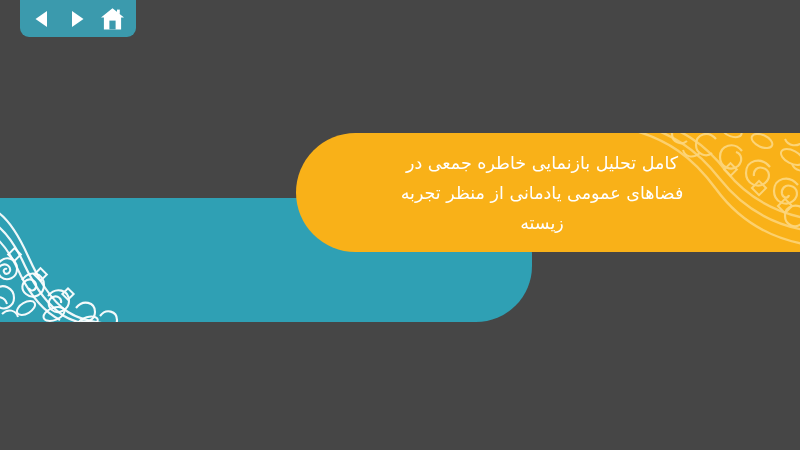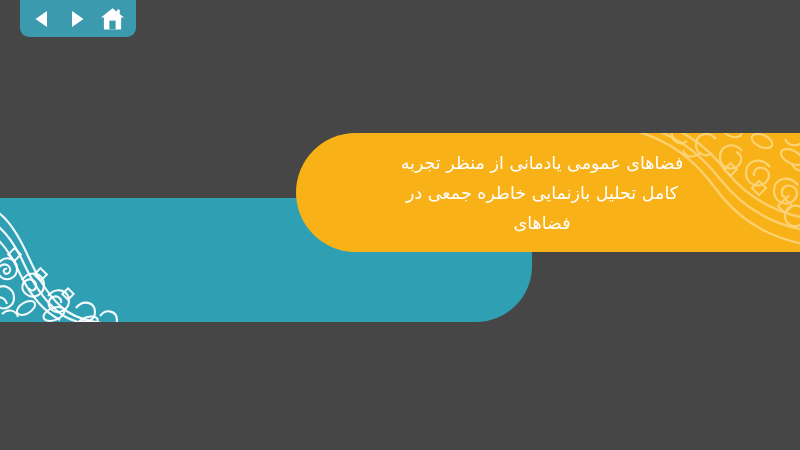"فضاهای عمومی یادمانی از منظر" div.tline { order: before "کامل تحلیل بازنمایی خاطره جمعی" -> after "کامل تحلیل بازنمایی خاطره جمعی" }
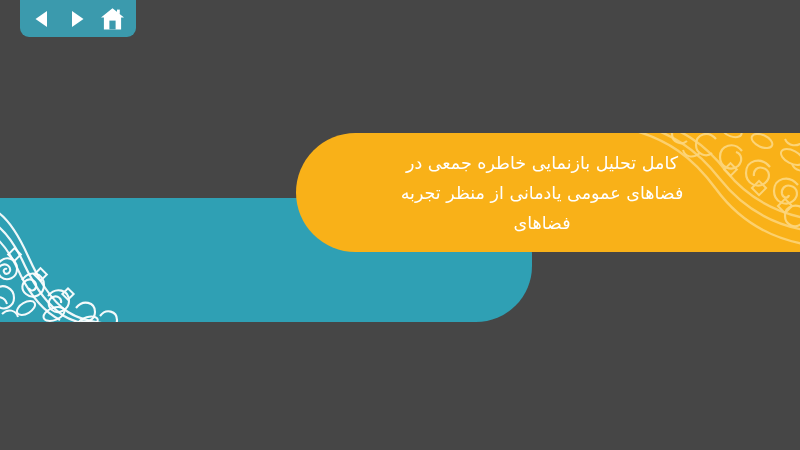"فضاهای" div.tline { text: فضاهای -> زیسته }
